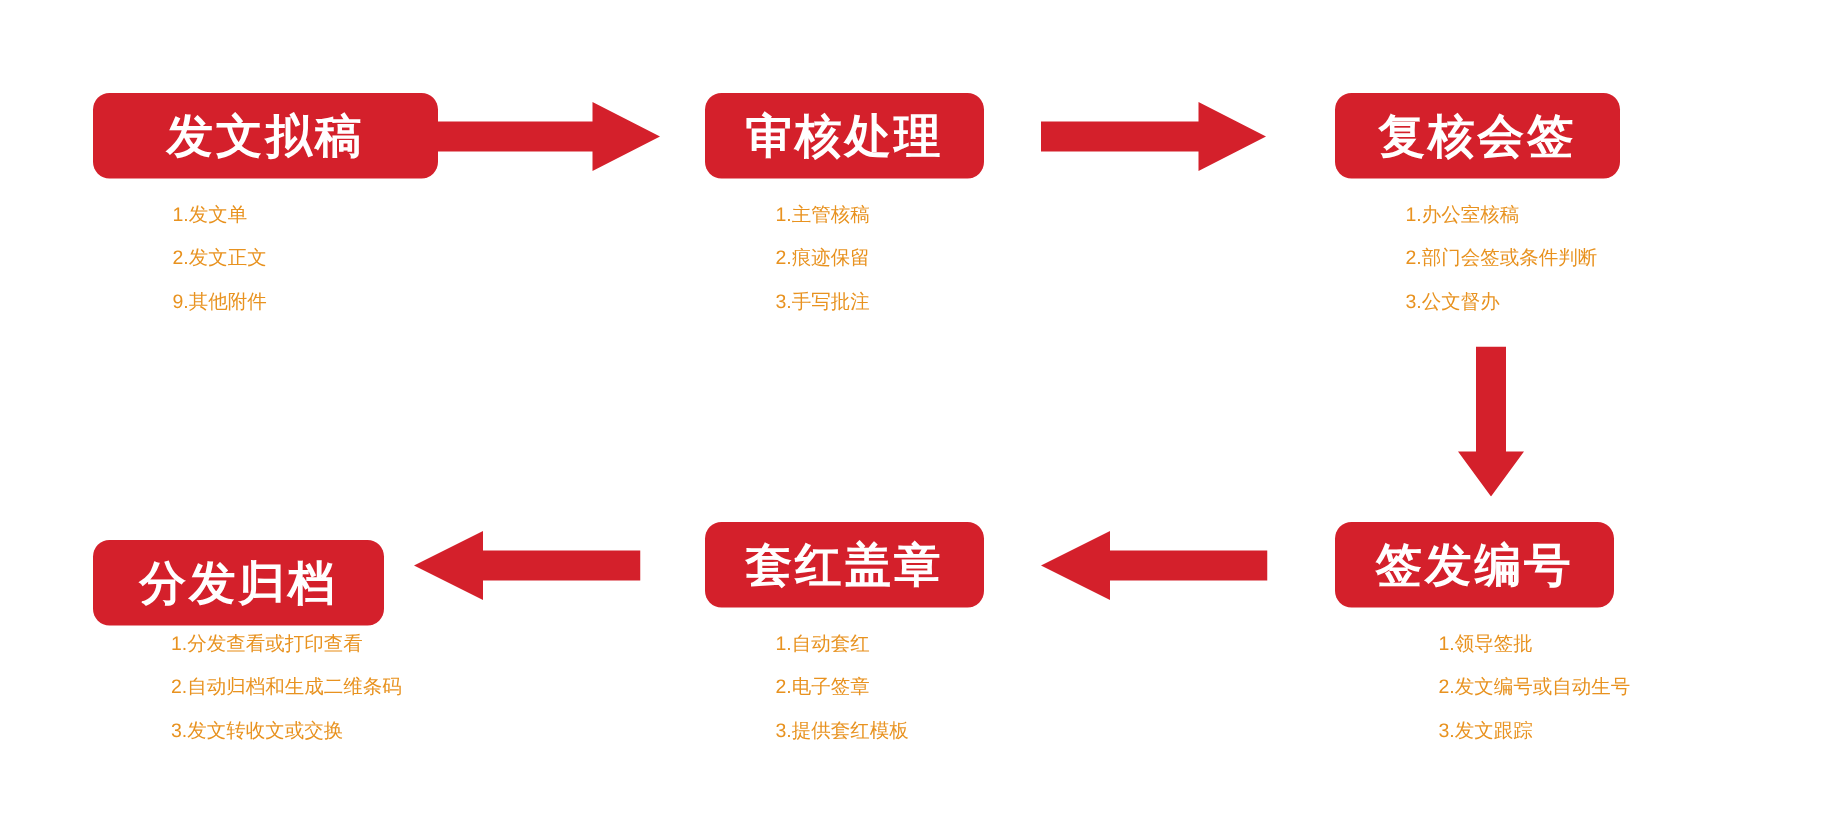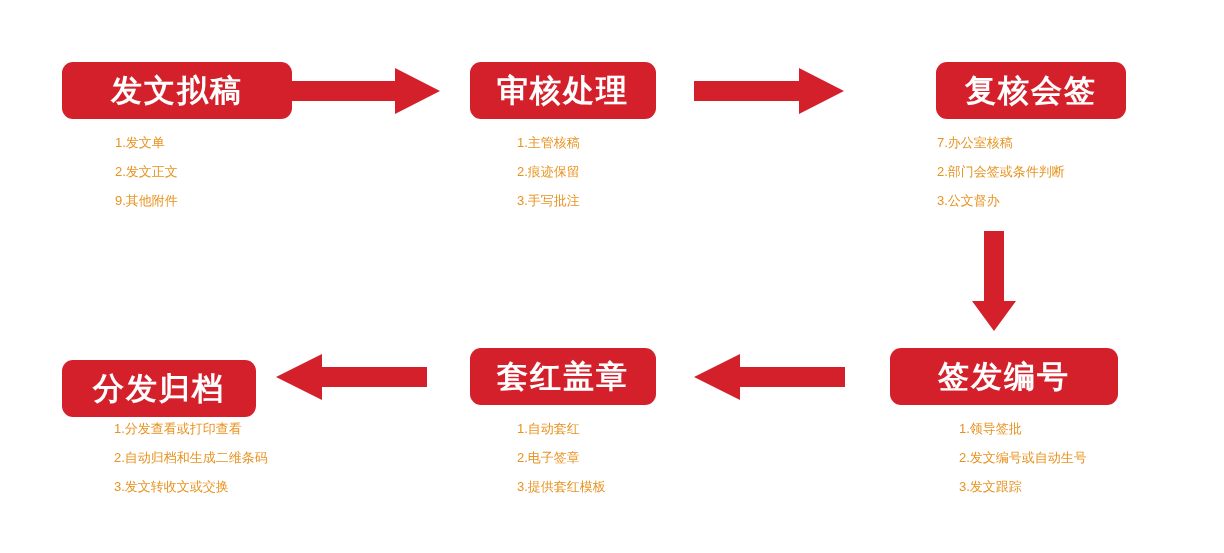"复核会签" div.stage-box { margin-left: 46px -> none }
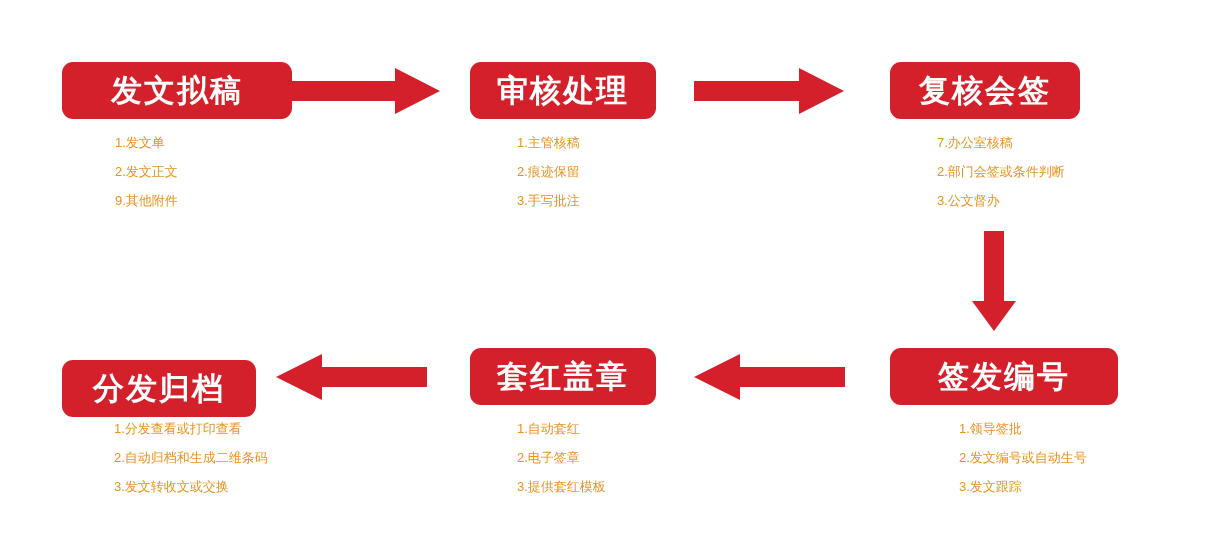"7.办公室核稿" span.list-line { text: 7 -> 1 }
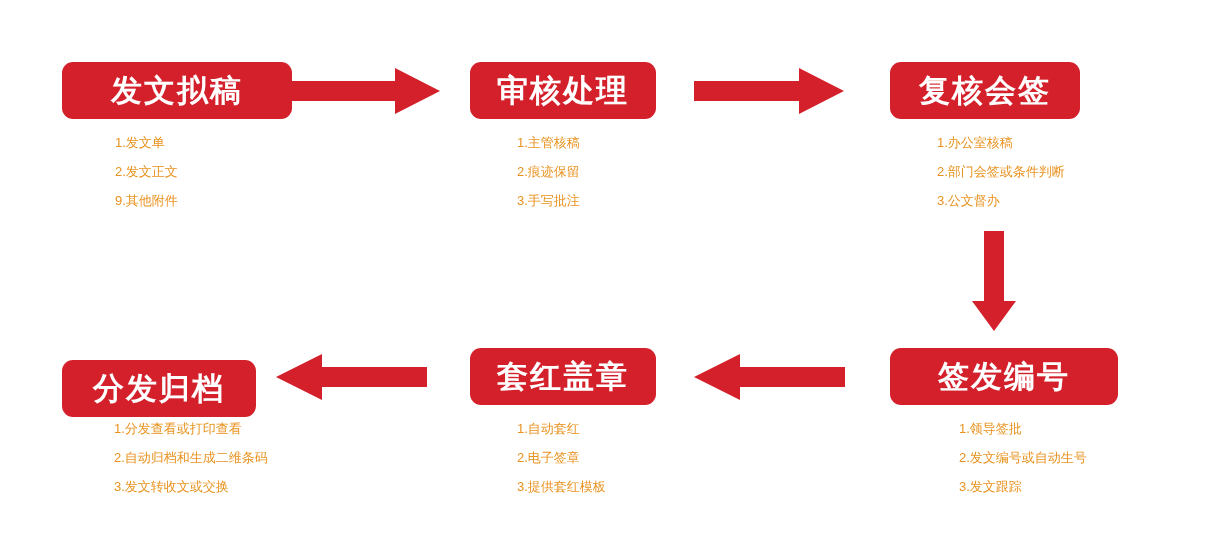"签发编号" div.stage-box { width: 228px -> 186px }
